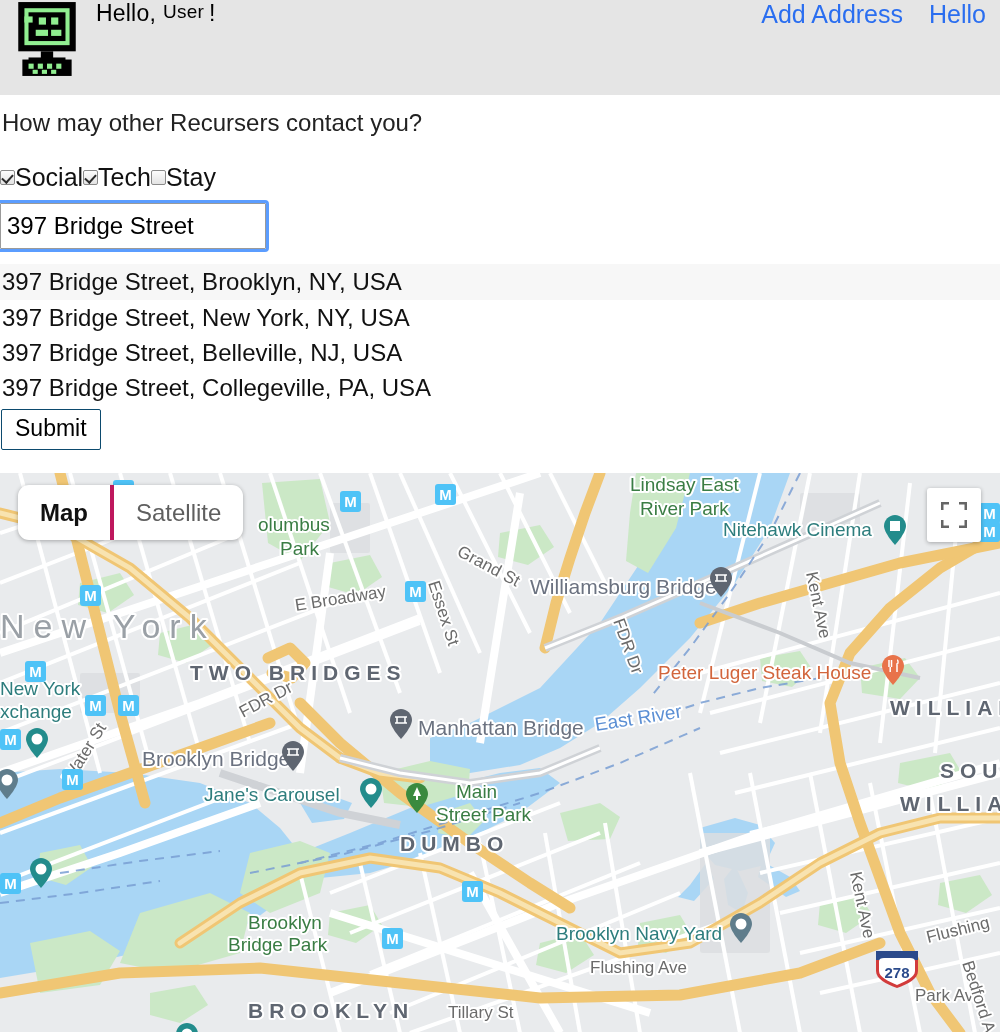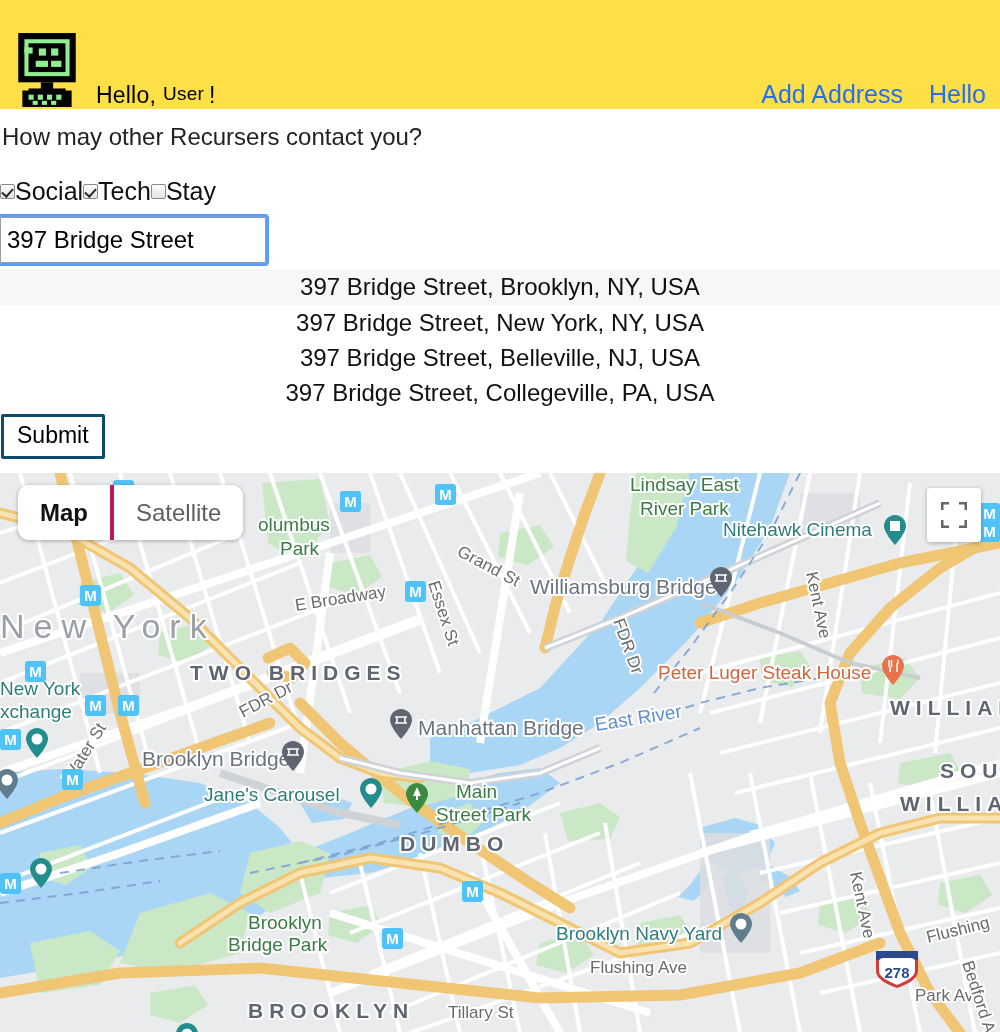"Hello," .header { align-items: flex-end -> flex-start; background: #fde047 -> #e5e5e5; height: 109px -> 95px }
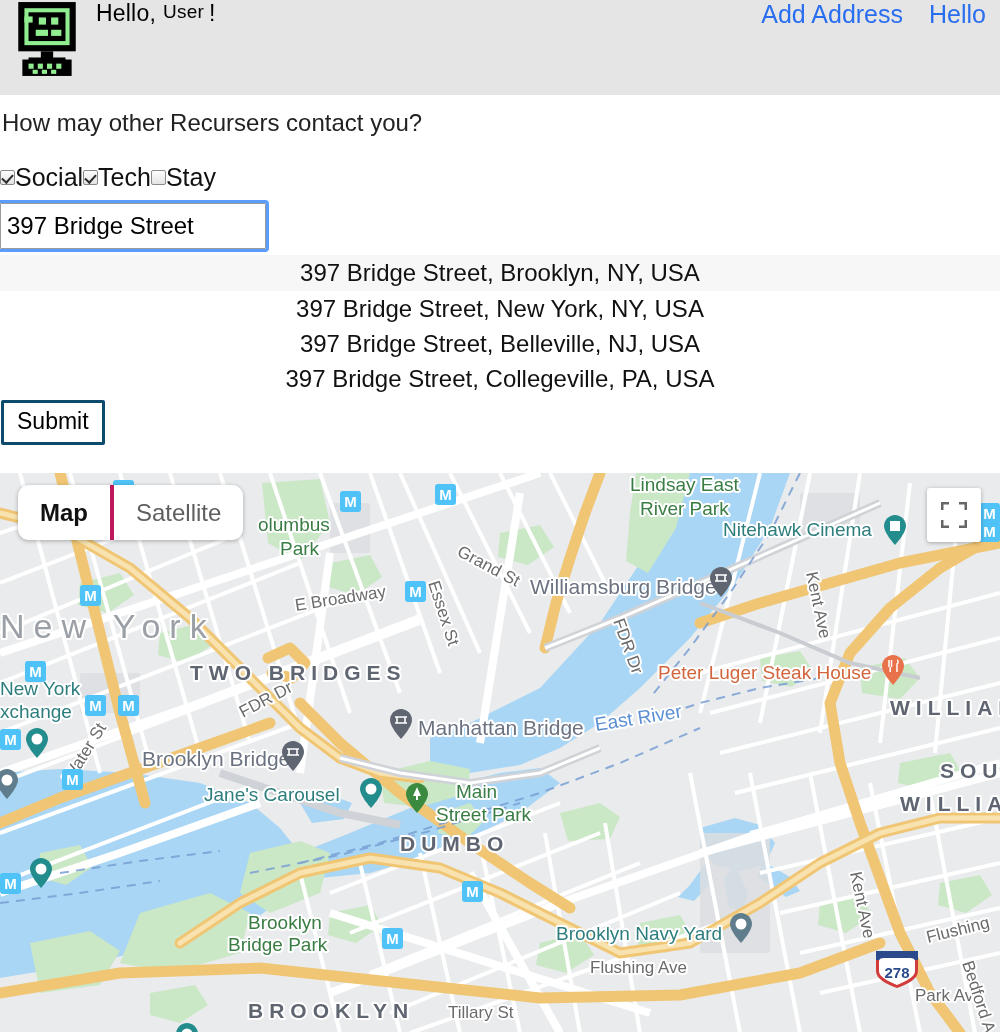"397 Bridge Street, Brooklyn, NY," .suggestions { margin-top: 6px -> 15px; text-align: center -> none }
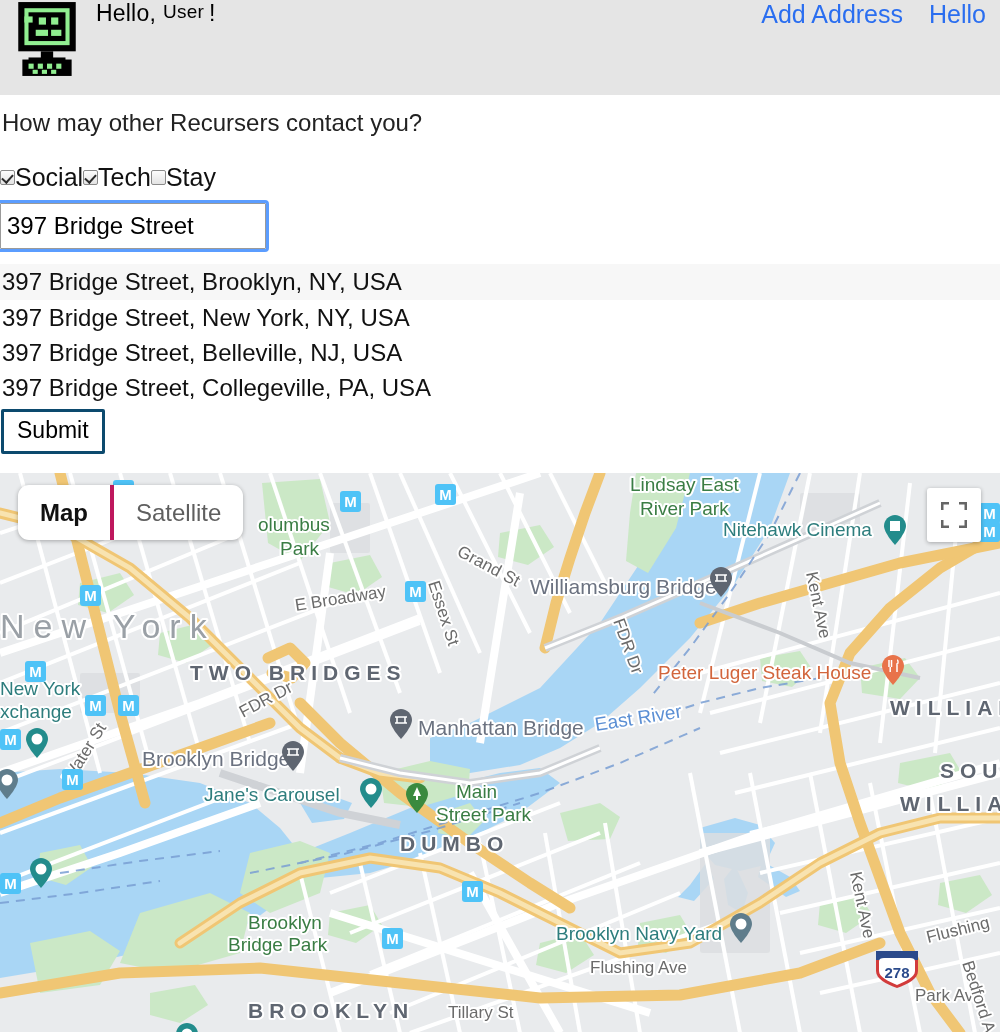"Submit" .submit-btn { border: 3px solid #0c4a6e -> 1px solid #0c4a6e }
